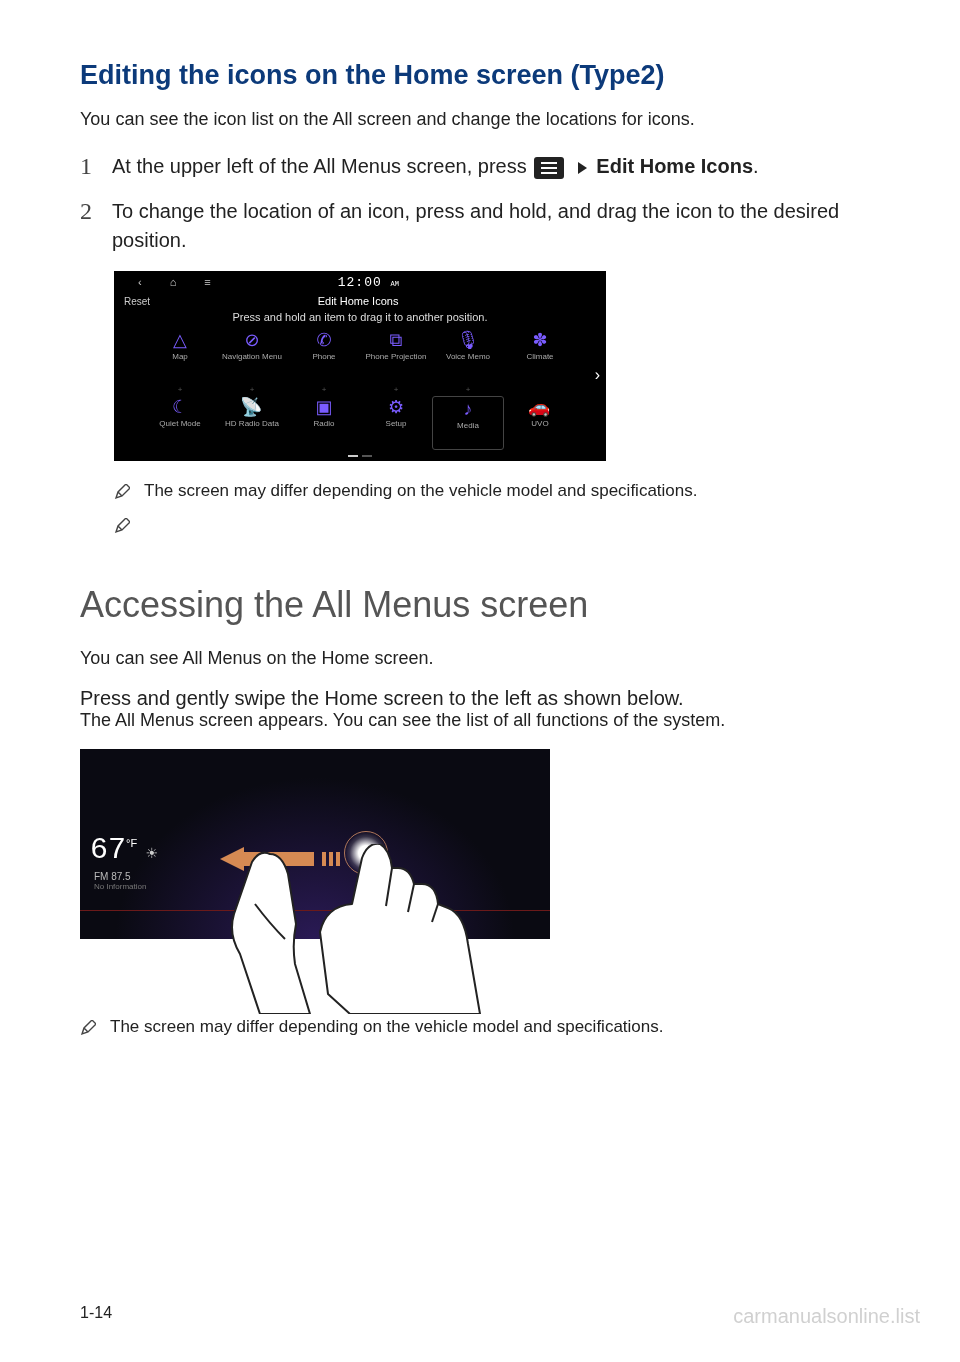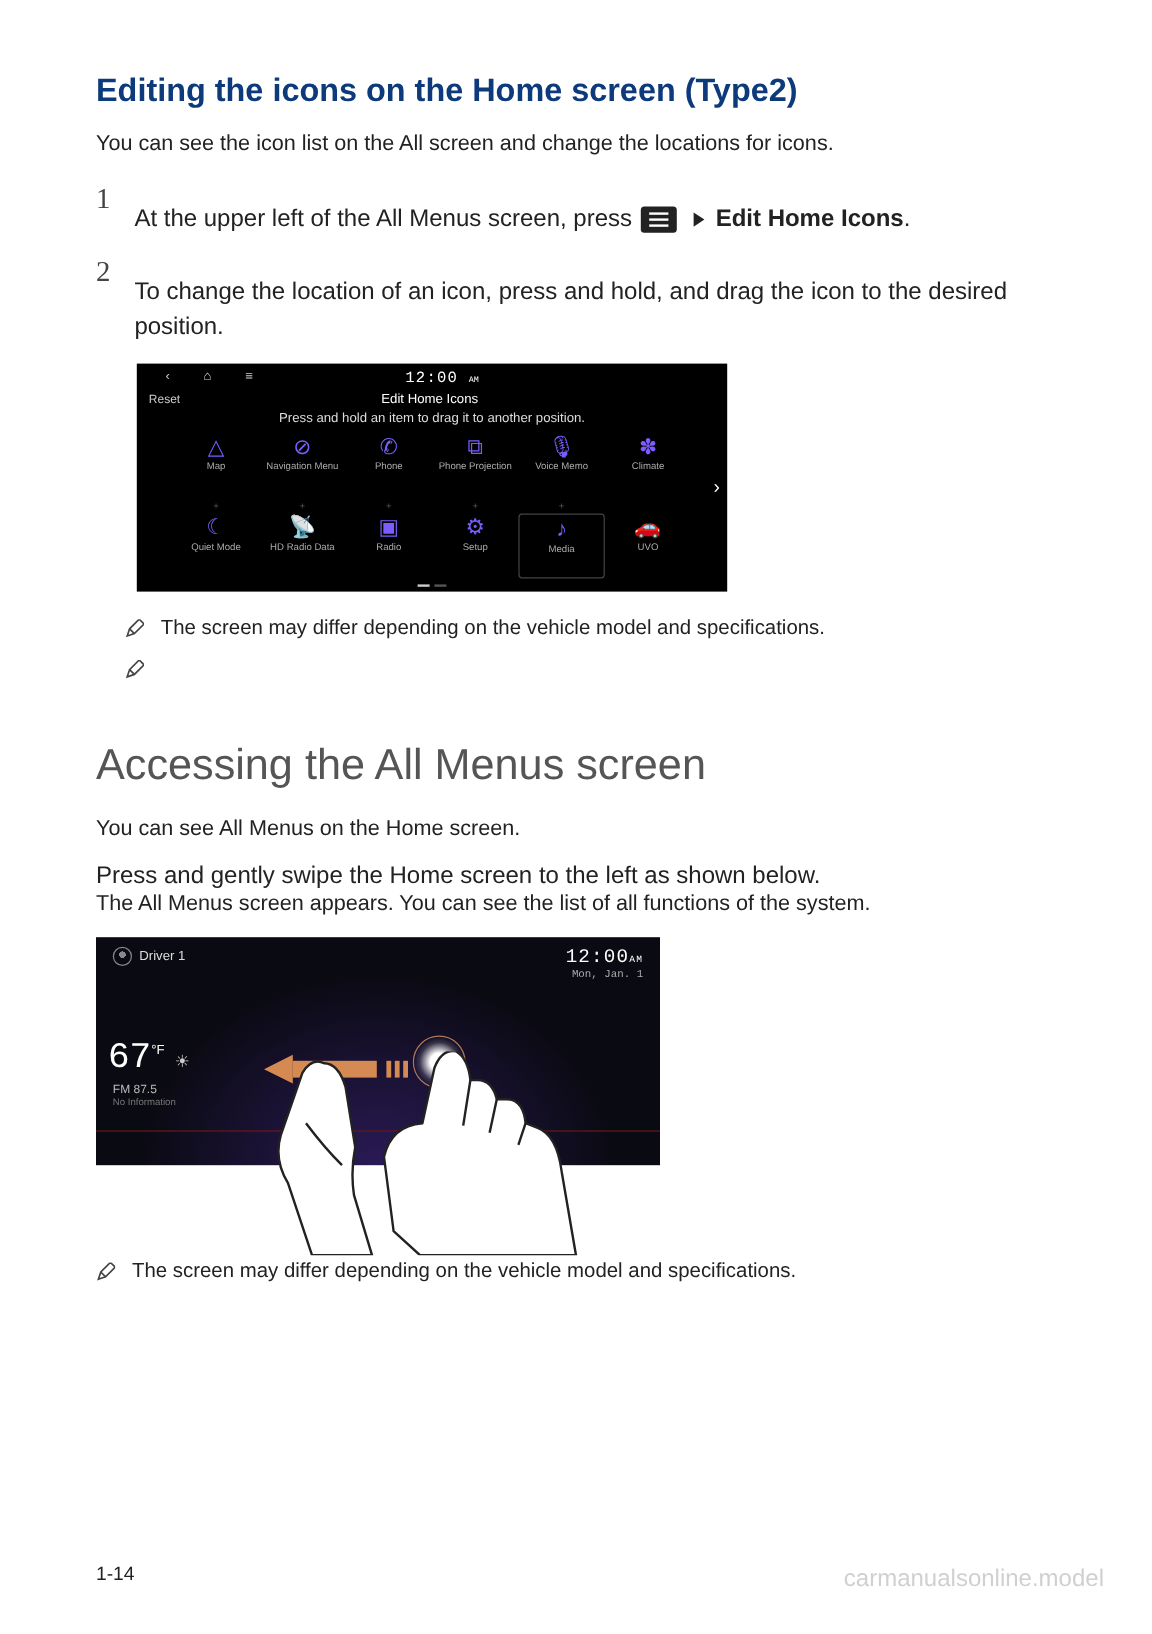"At the upper left of" .step-text { margin-top: 16px -> none }
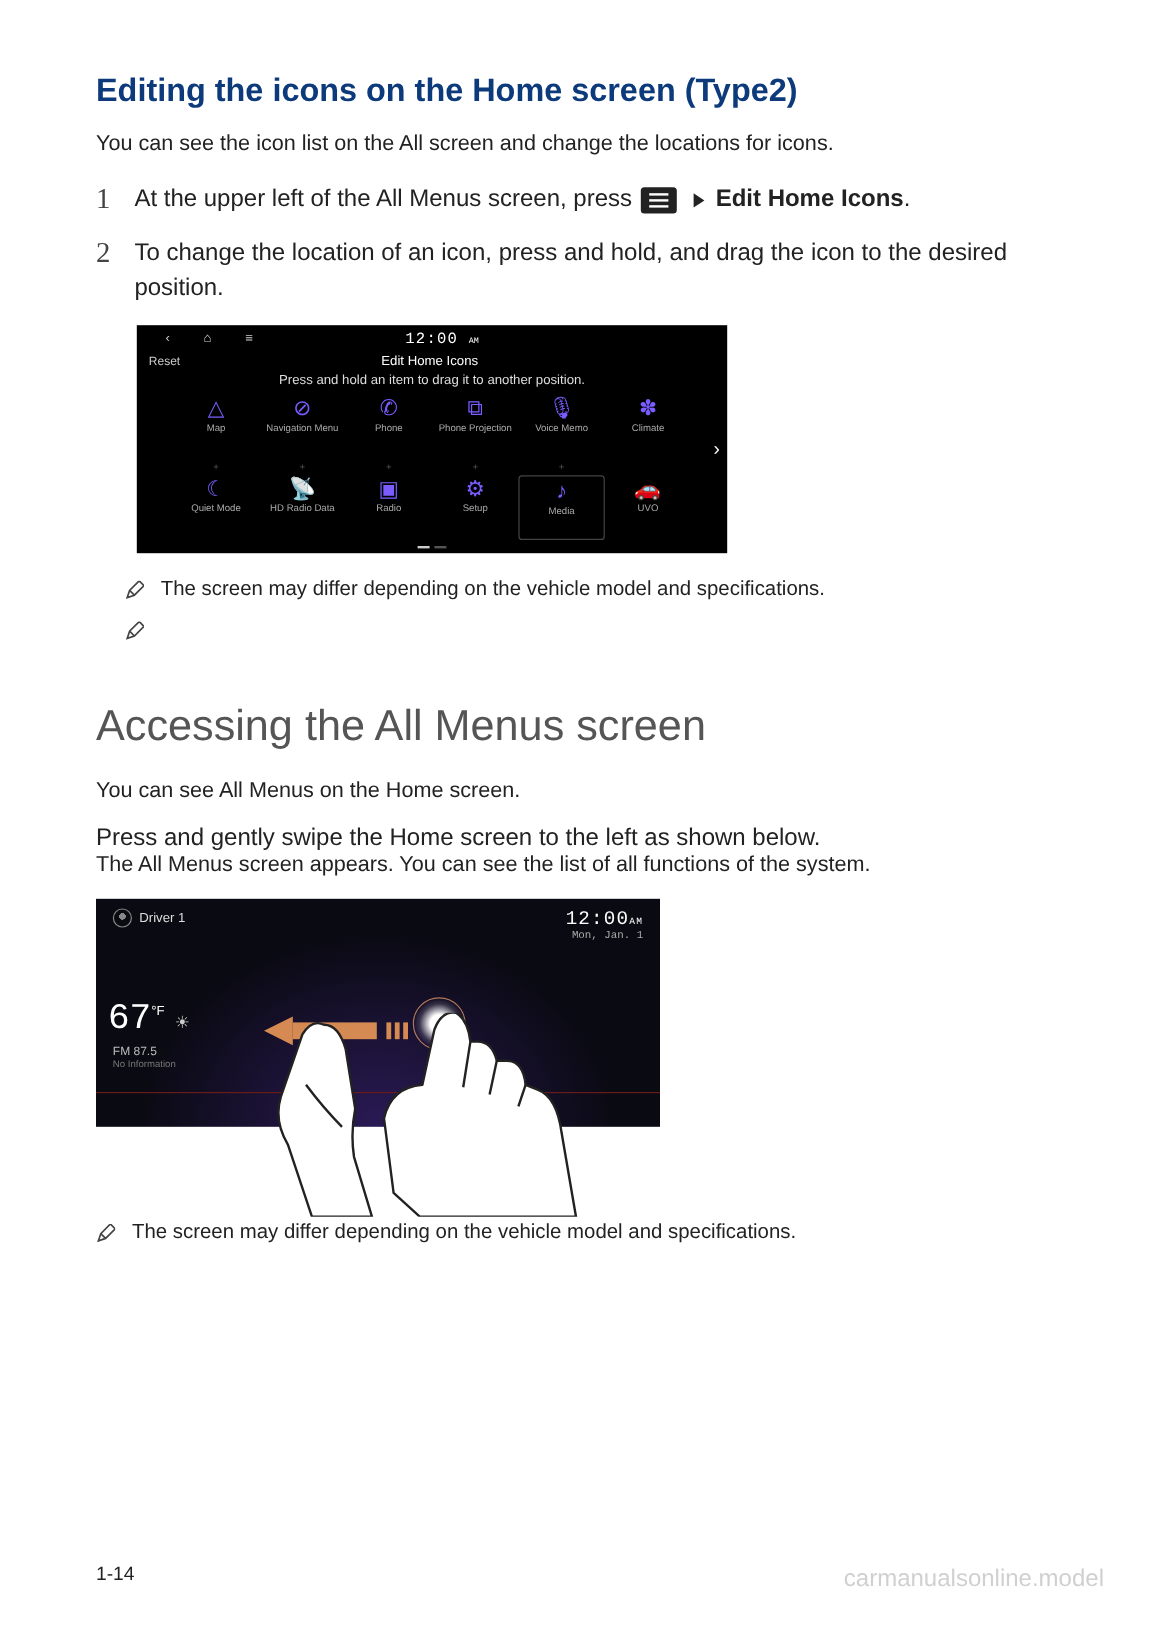"The screen may differ depending" .note { margin: 0 0 14px 24px -> 0 0 14px 34px }
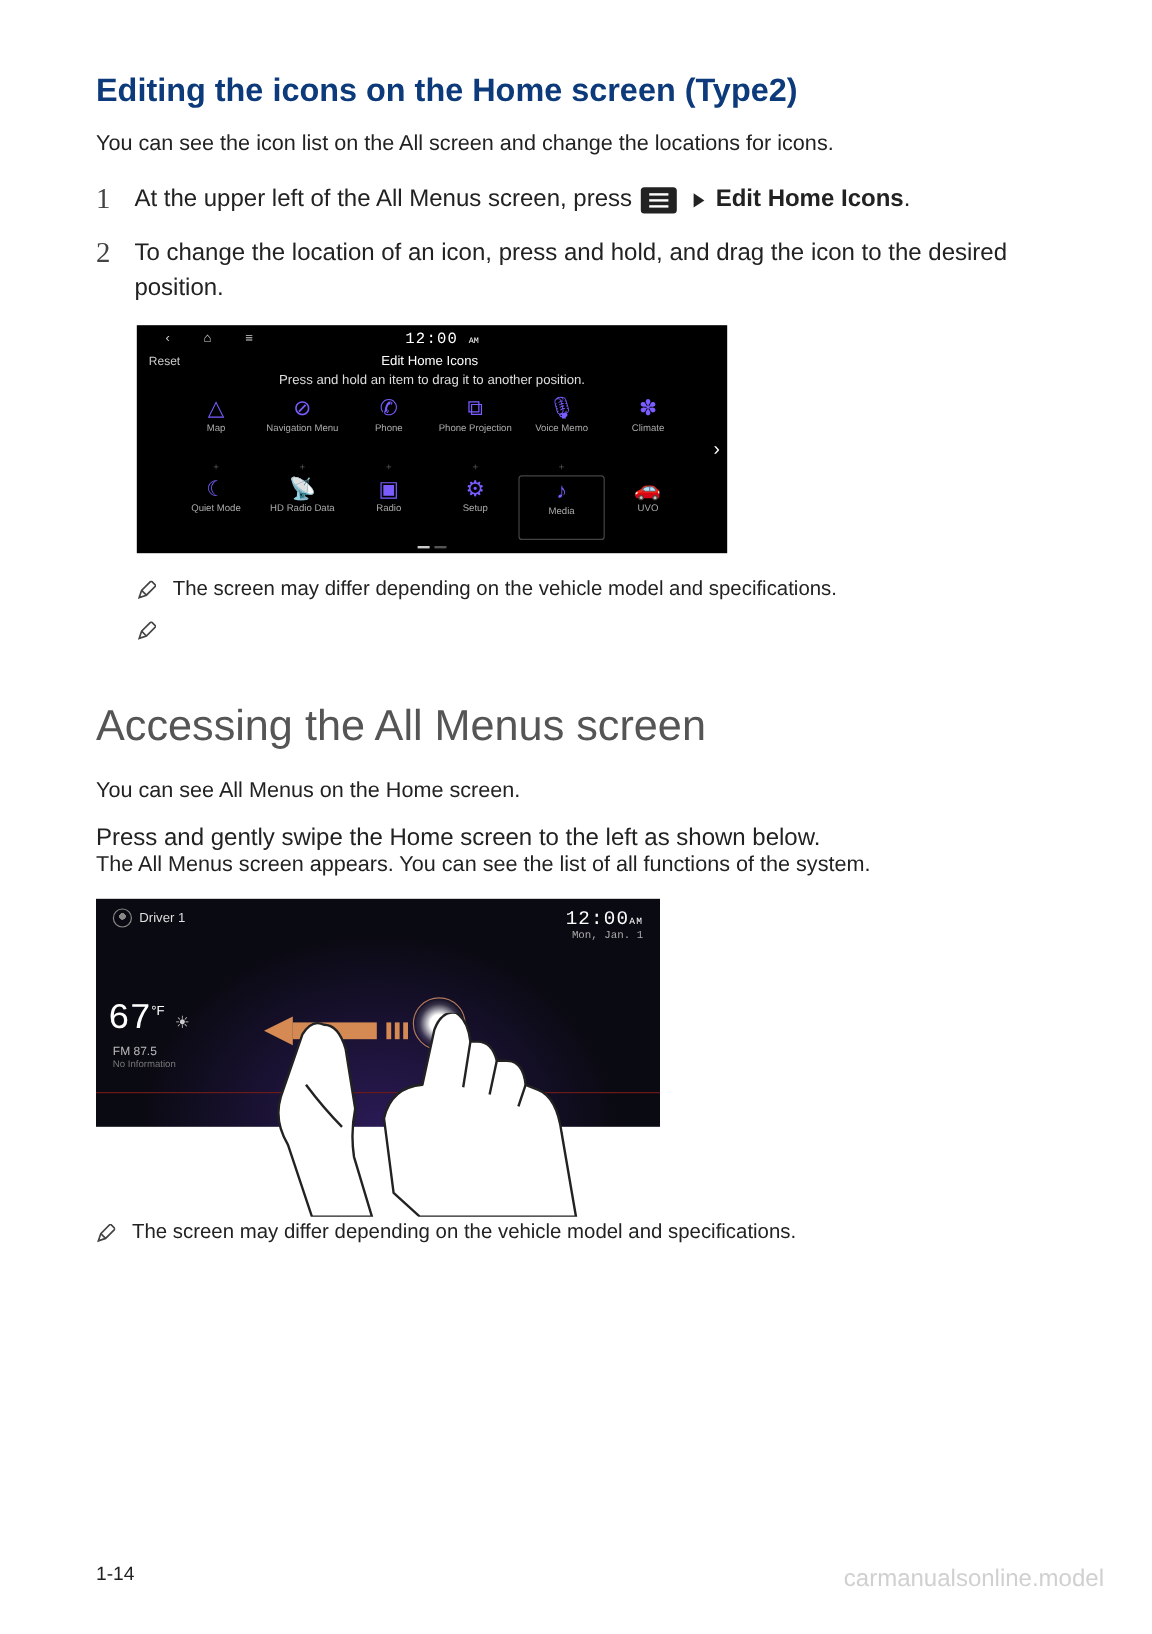"Driver 1" div.topbar2 { html: <div> <div> <span></span> <span>Driver 1</span> </div> <div> <div><span>12:00</span><span>AM</span></div> <div>Mon, Jan. 1</div> </div> </div> -> none }
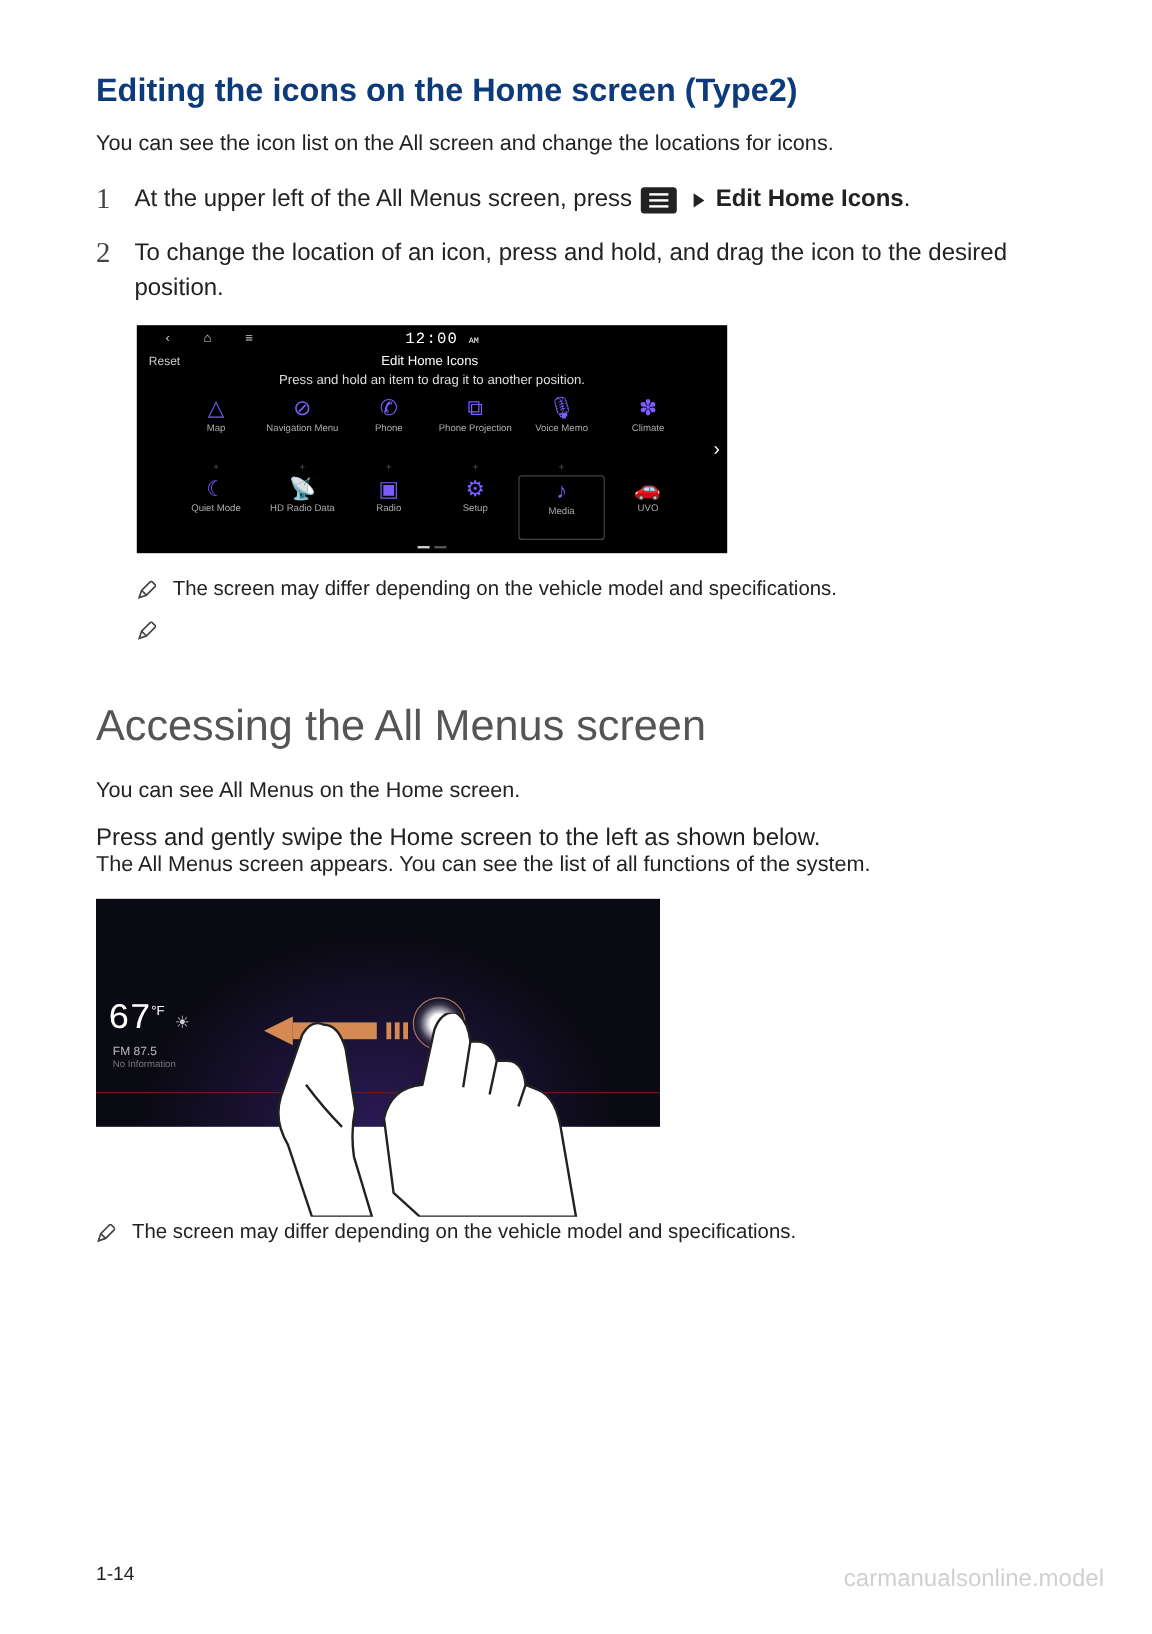"carmanualsonline.model" div.watermark { text: carmanualsonline.model -> carmanualsonline.list }
